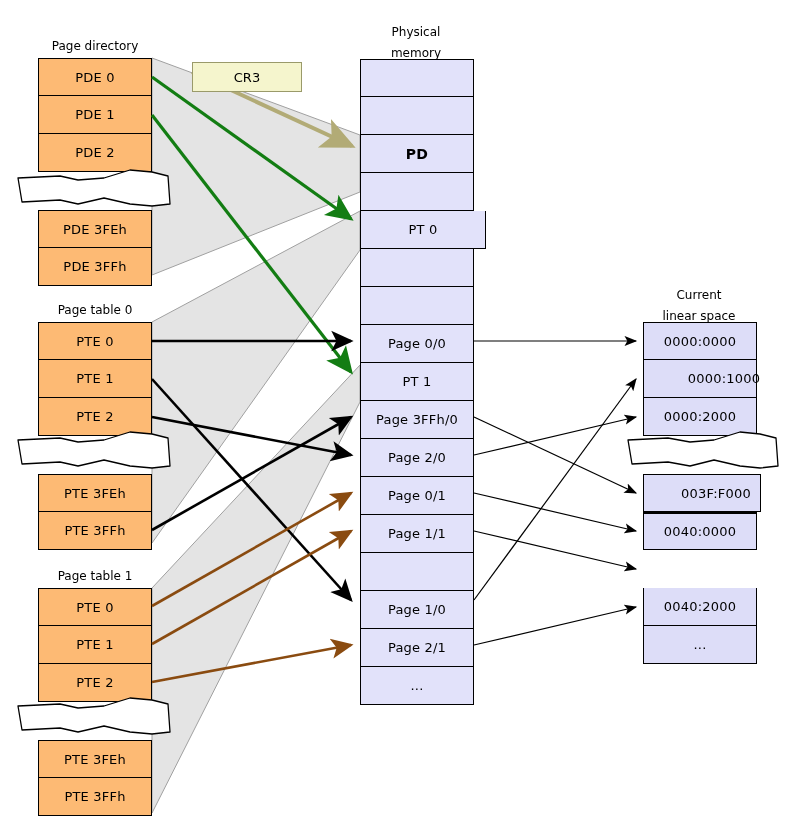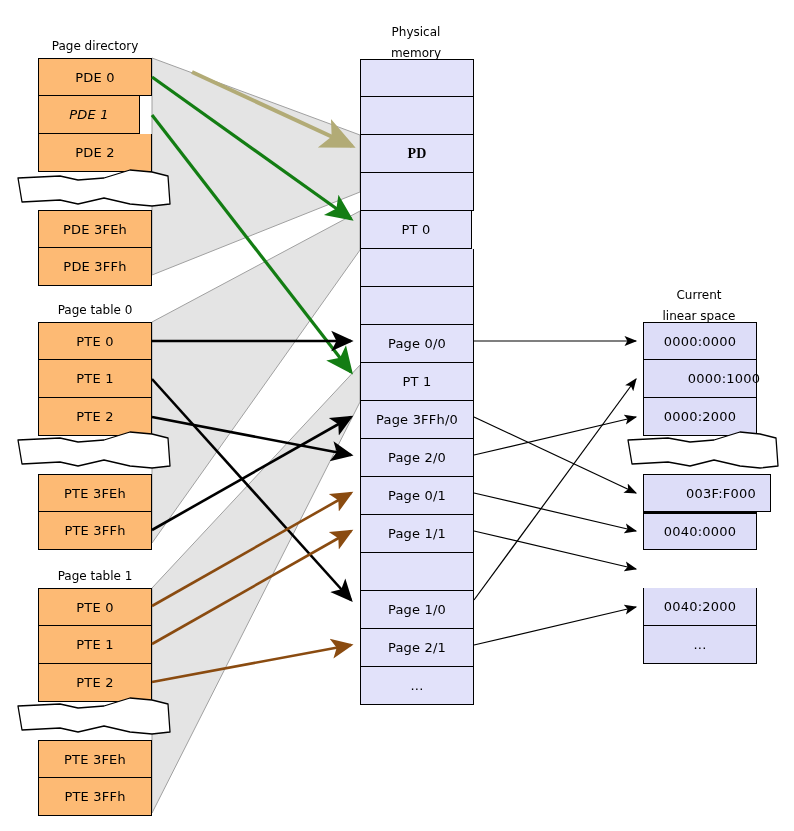"CR3" div.cr3 { html: none -> <div> <span>CR3</span> </div> }
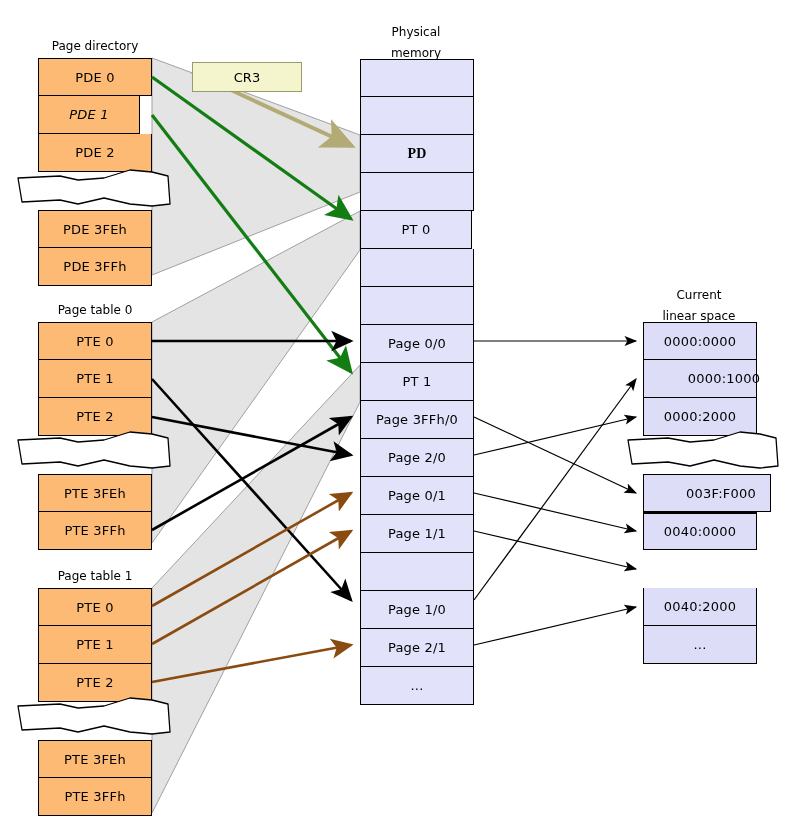"PDE 1" div.cell { font-style: italic -> none; width: 102px -> 114px }
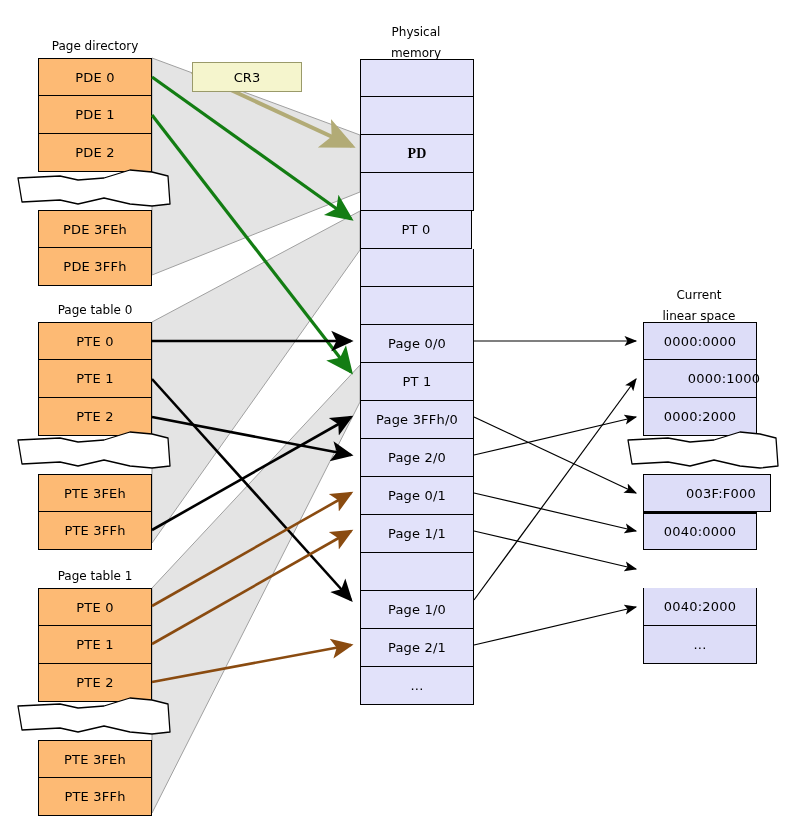"PD" .cell.bold { font-family: Liberation Serif, serif -> none }
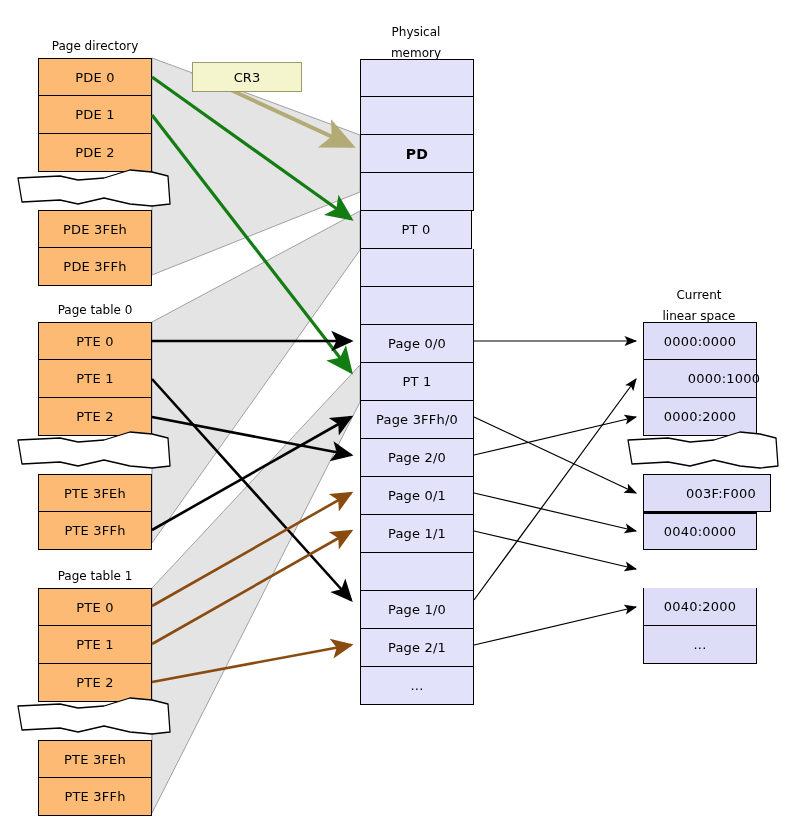"PT 0" div.cell { width: 112px -> 126px }
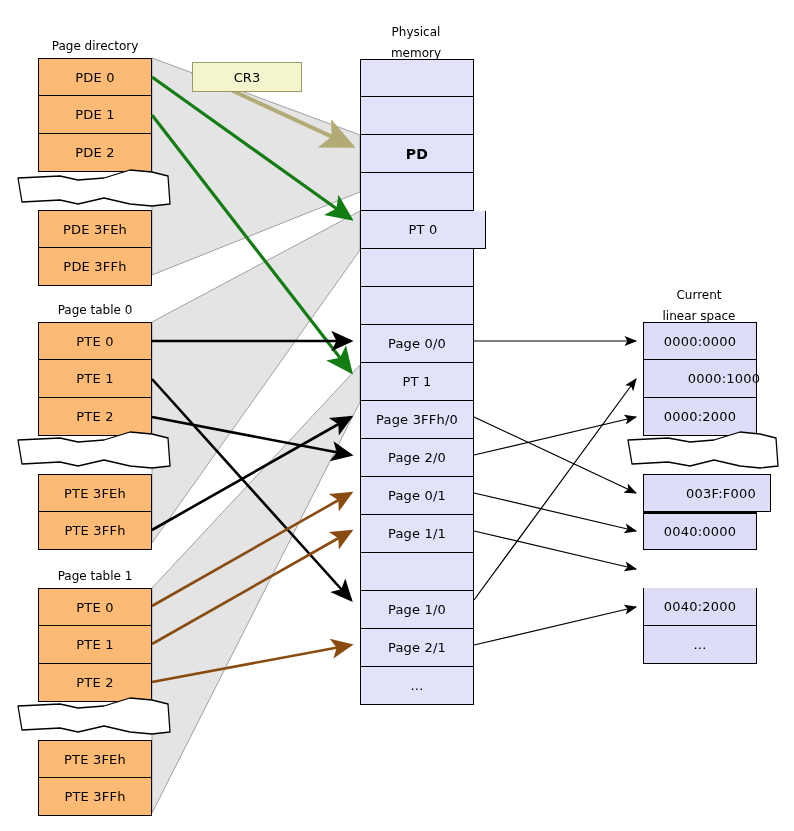"003F:F000" div.cell { width: 128px -> 118px }
